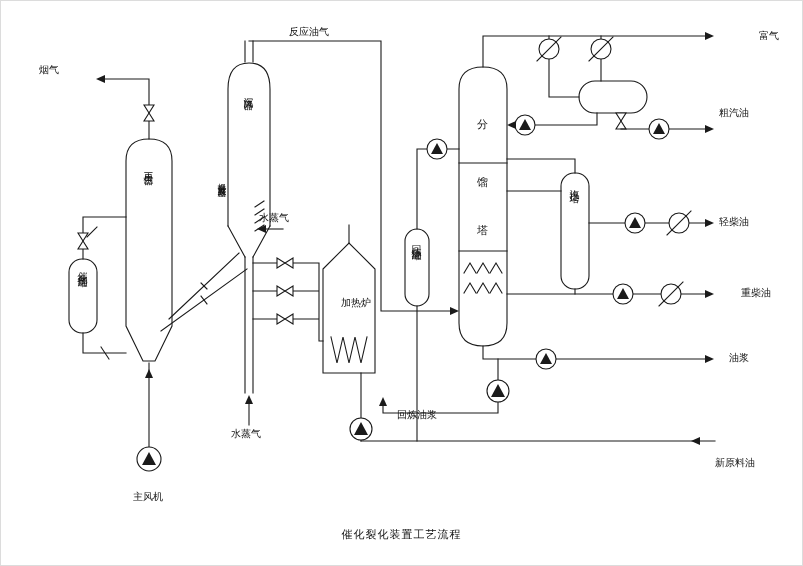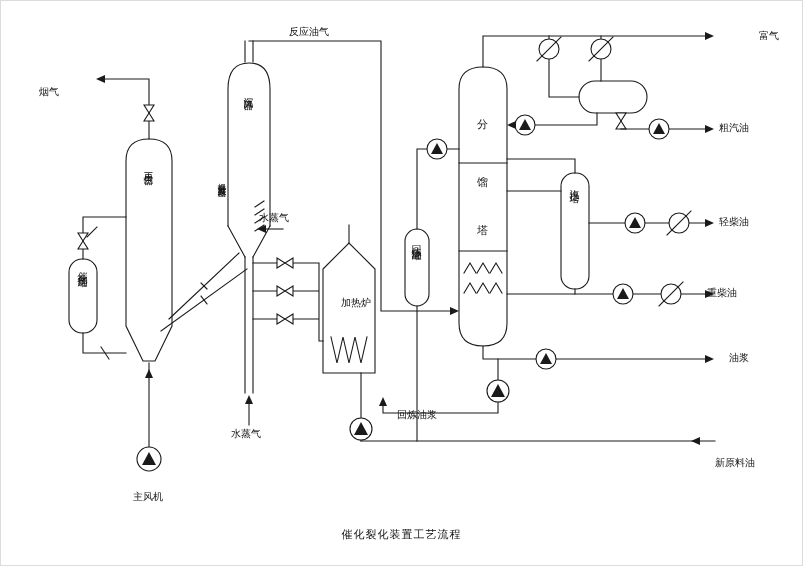"烟气" div.lbl { top: 85px -> 63px }
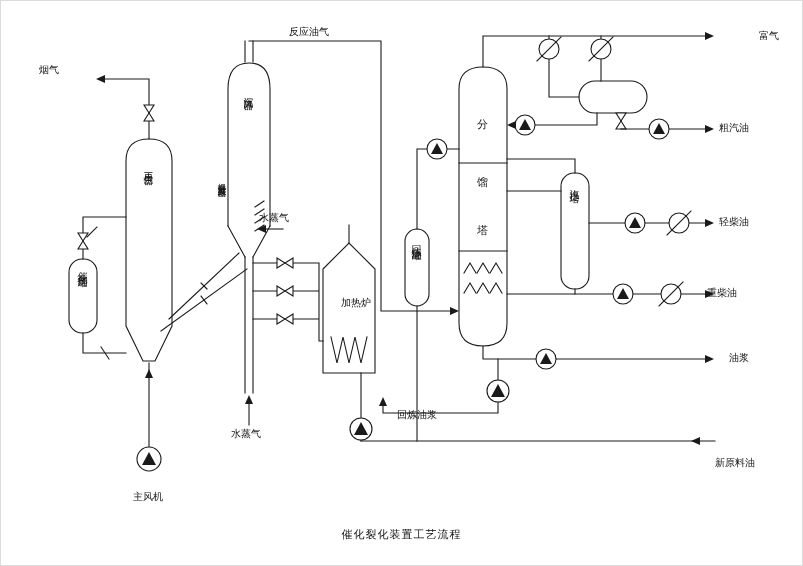"粗汽油" div.lbl { top: 121px -> 106px }
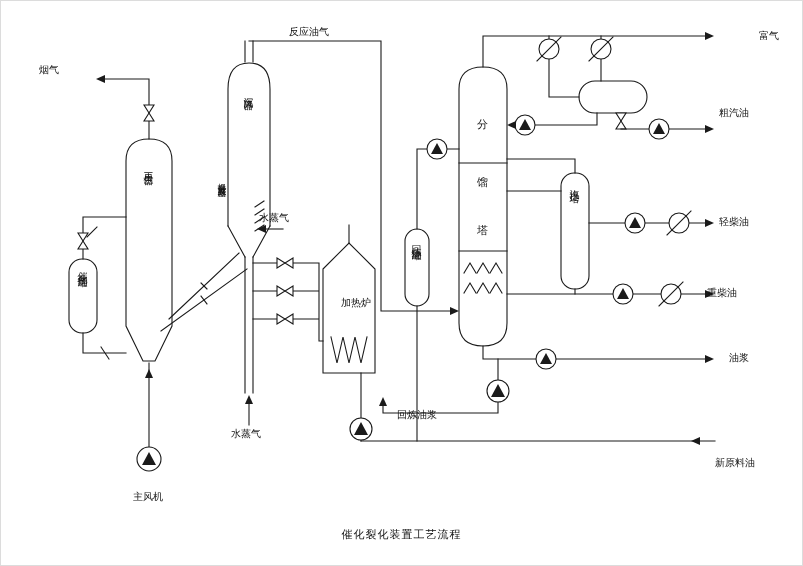"重柴油" div.lbl { left: 706px -> 740px }
